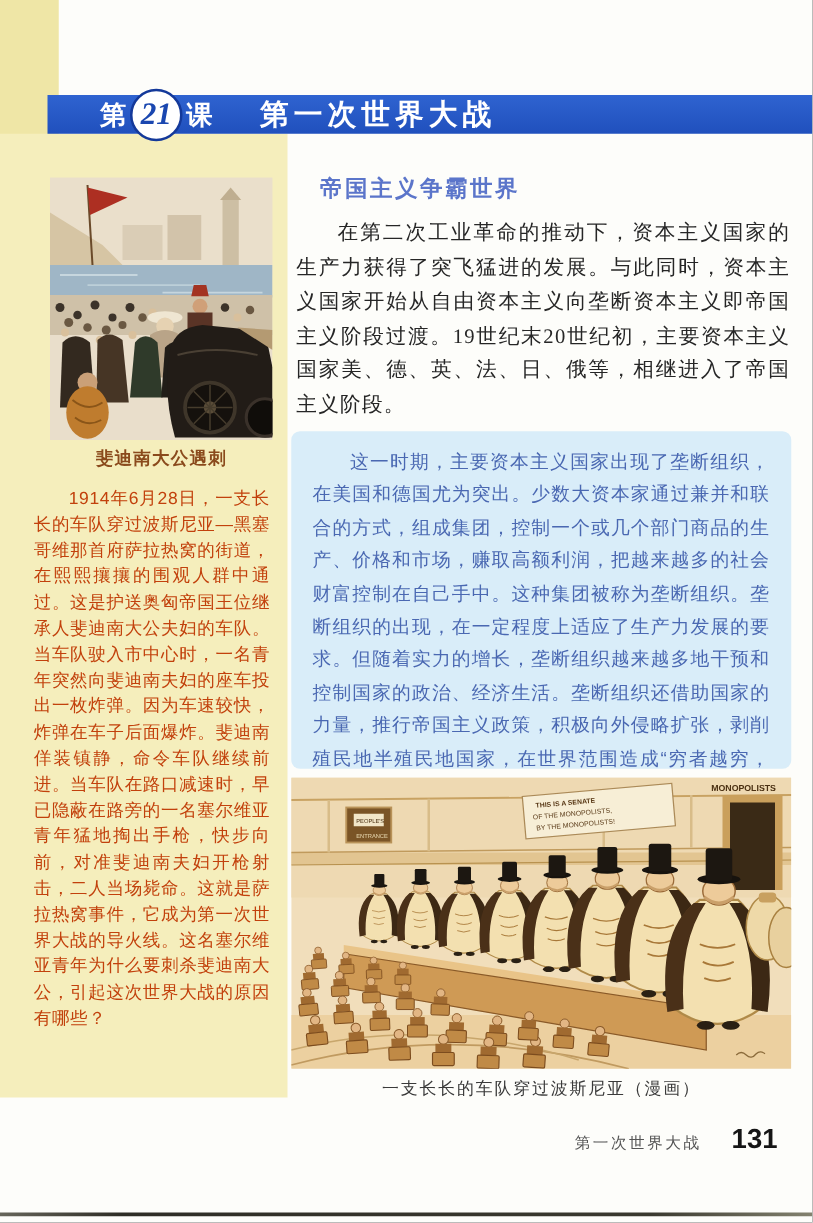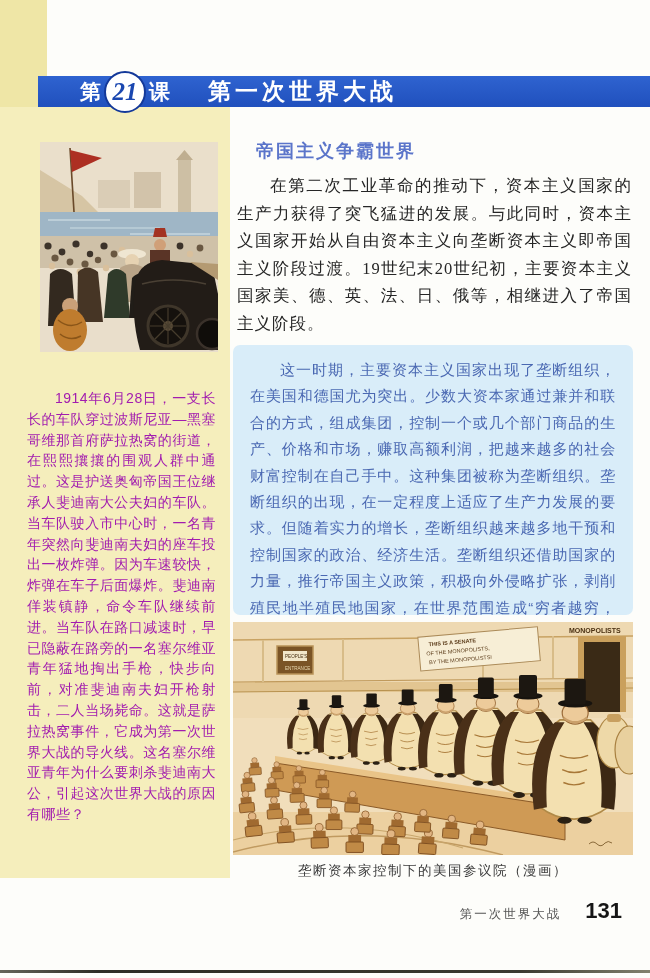"斐迪南大公遇刺" div.painting-caption { html: none -> <div>斐迪南大公遇刺</div> }
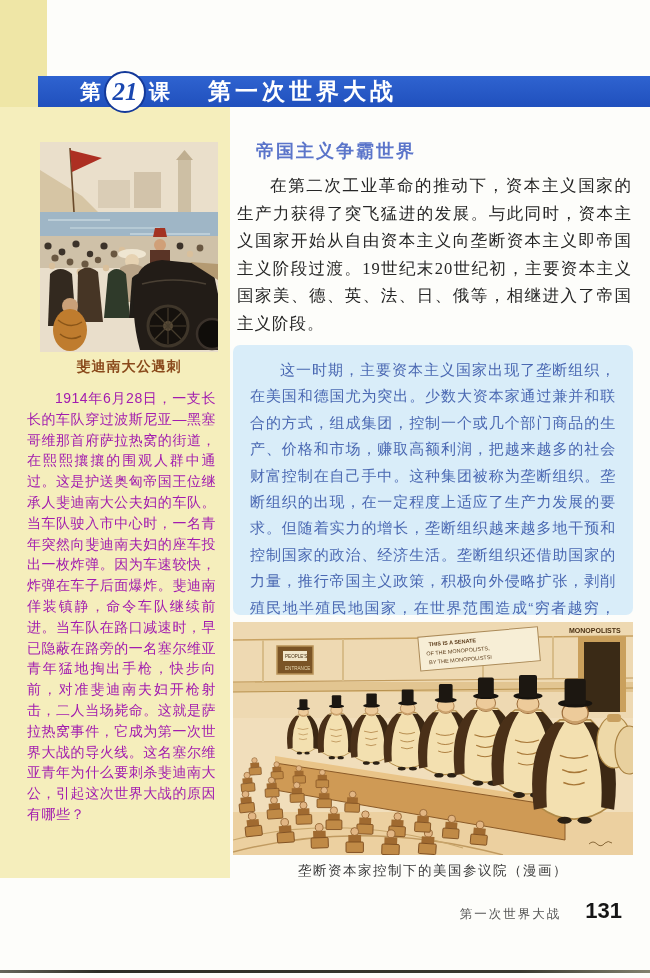"1914年6月28日，一支长长的车队穿过波斯尼亚—黑塞哥维那首府萨拉热窝的街道，" .sidebar-text { color: #a21caf -> #c2410c }
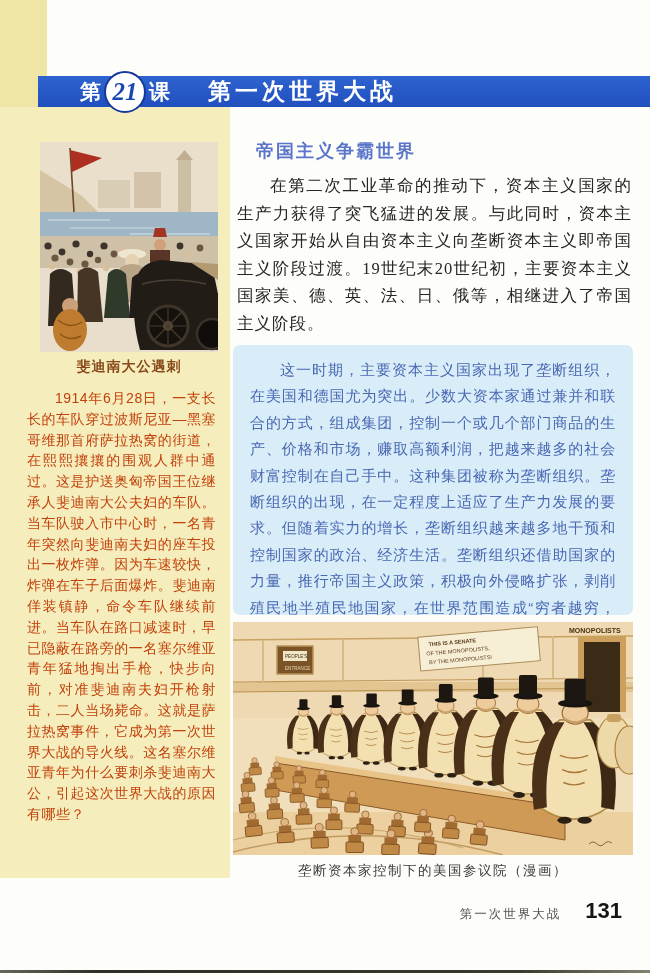"垄断资本家控制下的美国参议院（漫画）" div.cartoon-caption { text: 垄断资本家控制下的美国参议院 -> 一支长长的车队穿过波斯尼亚 }
